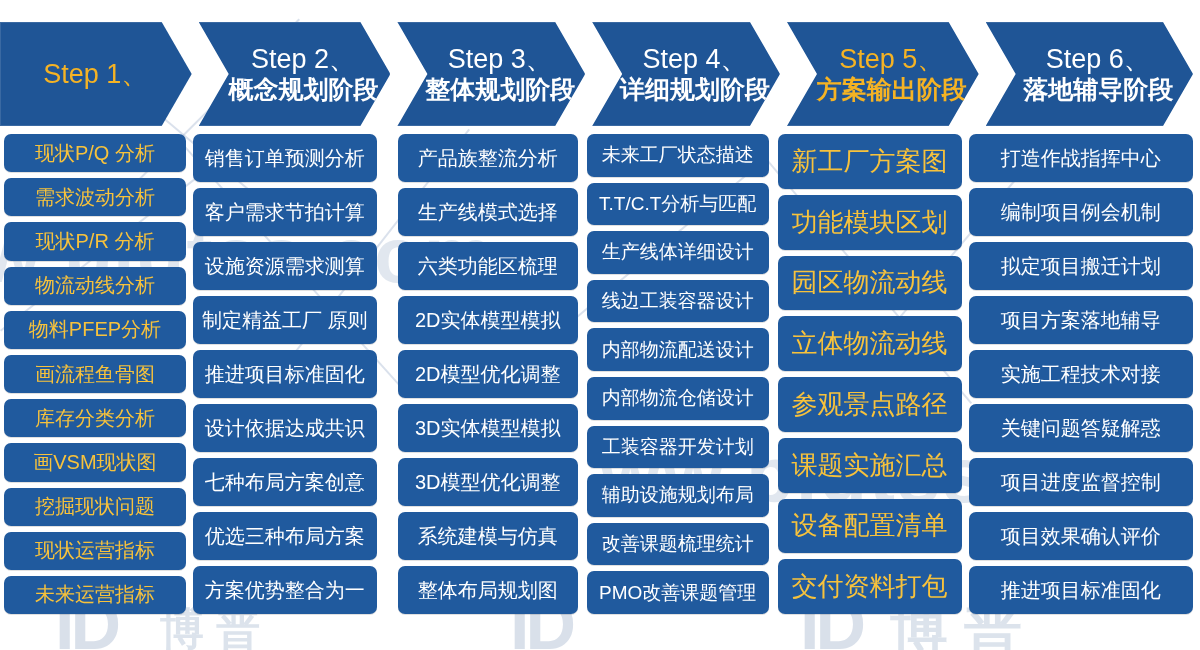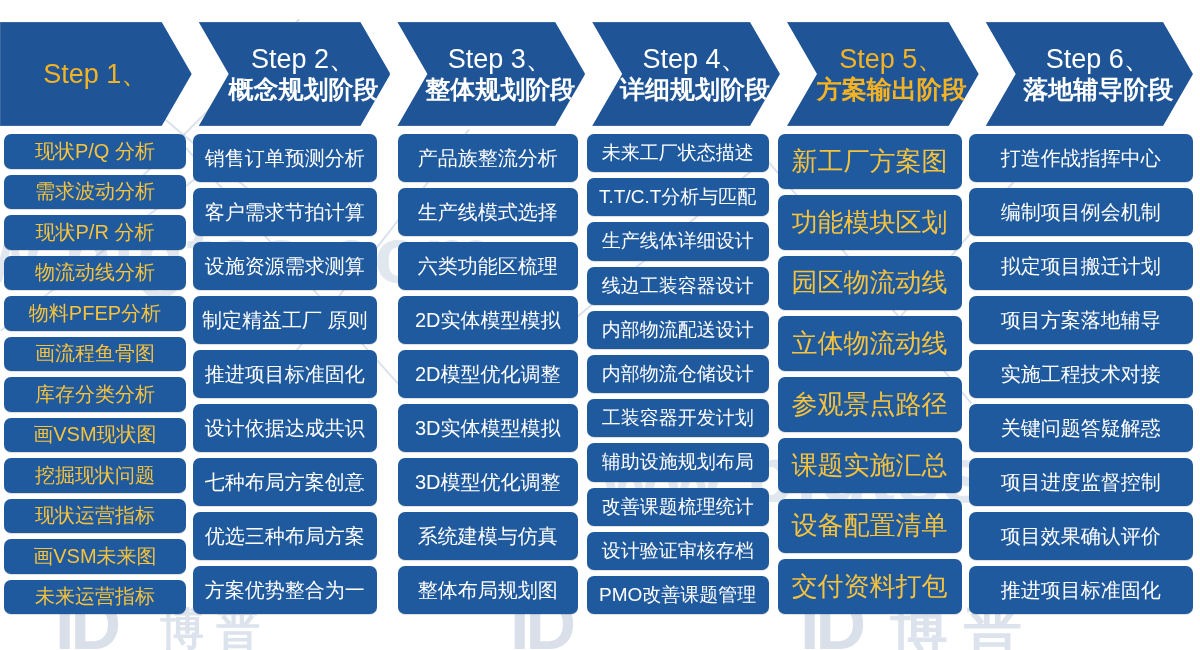"画VSM未来图" div.pill { html: <div>画VSM未来图</div> -> none }
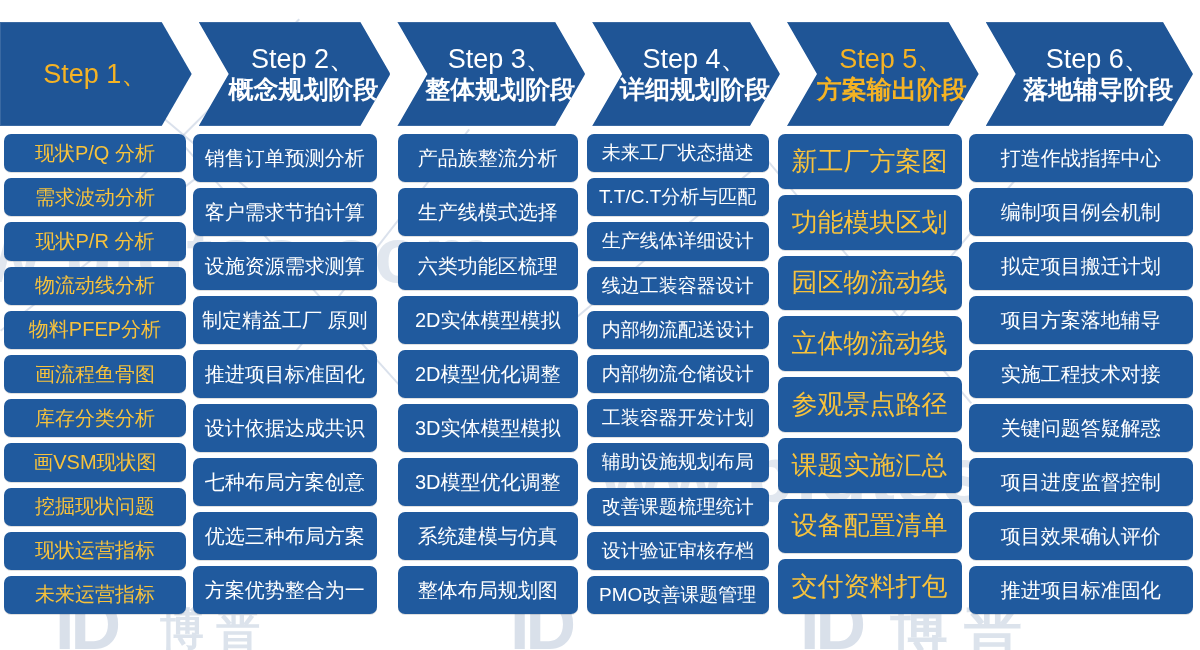"设计验证审核存档" div.pill { html: <div>设计验证审核存档</div> -> none }
